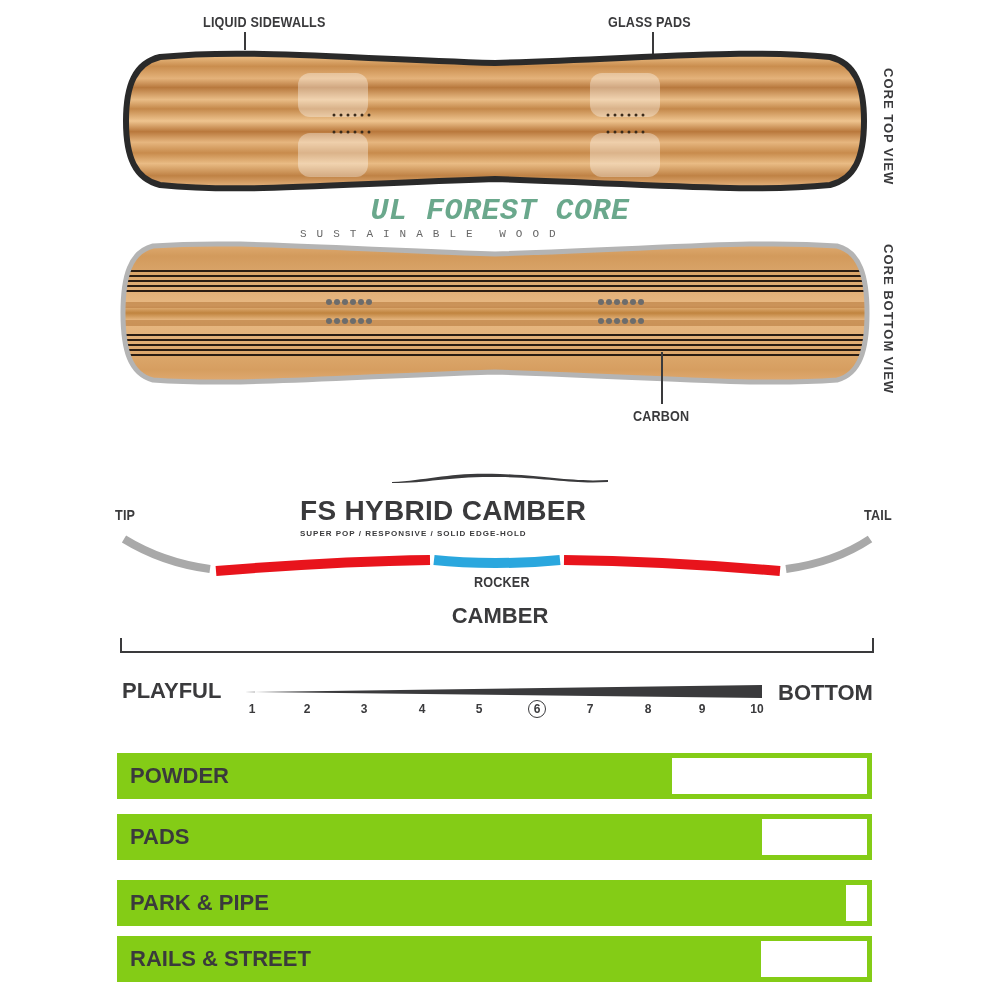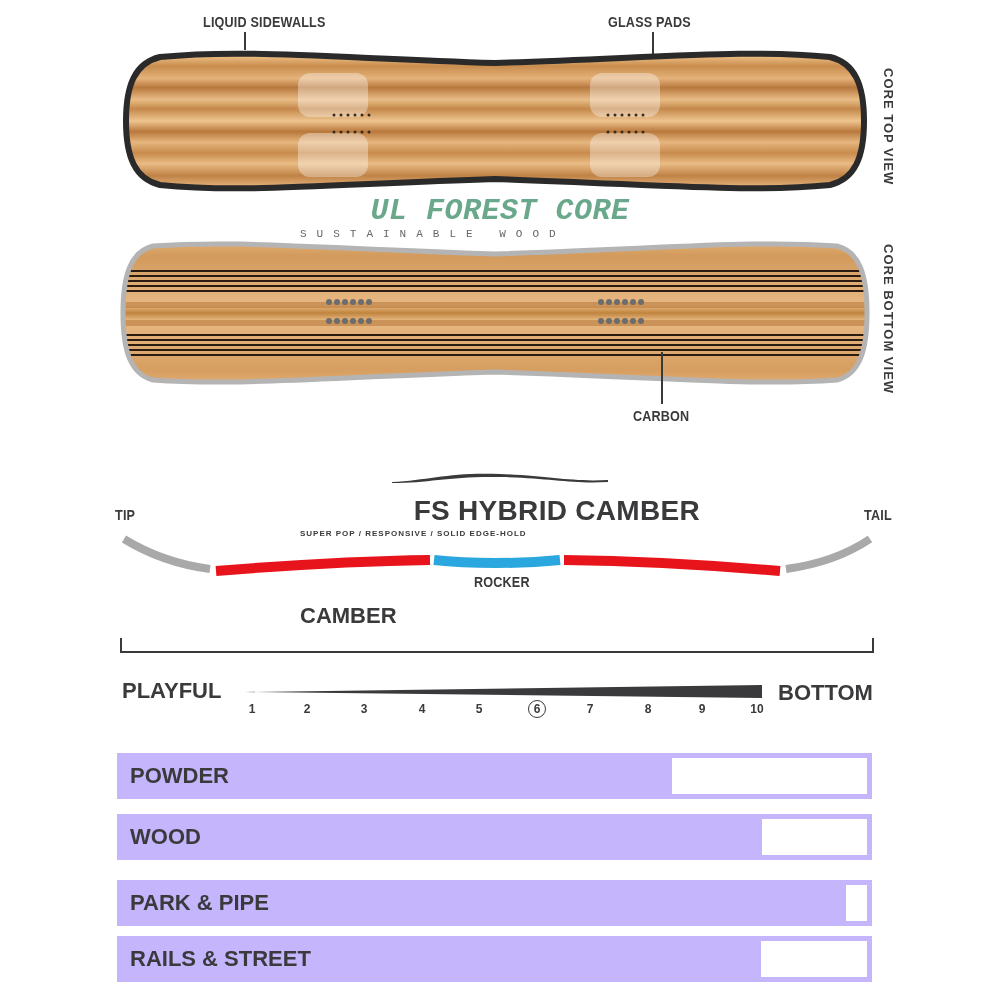"FS HYBRID CAMBER" .camber-title { text-align: right -> left }
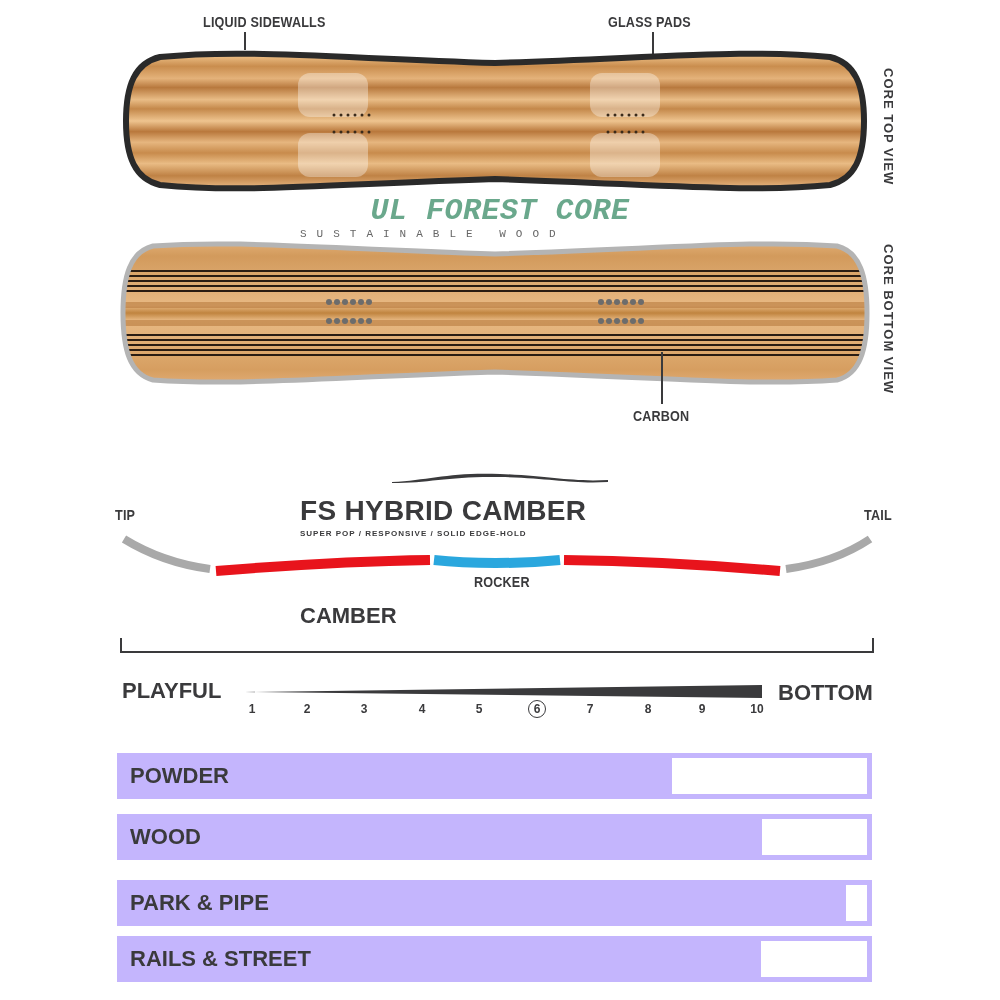"CAMBER" div.abs { text-align: none -> center }
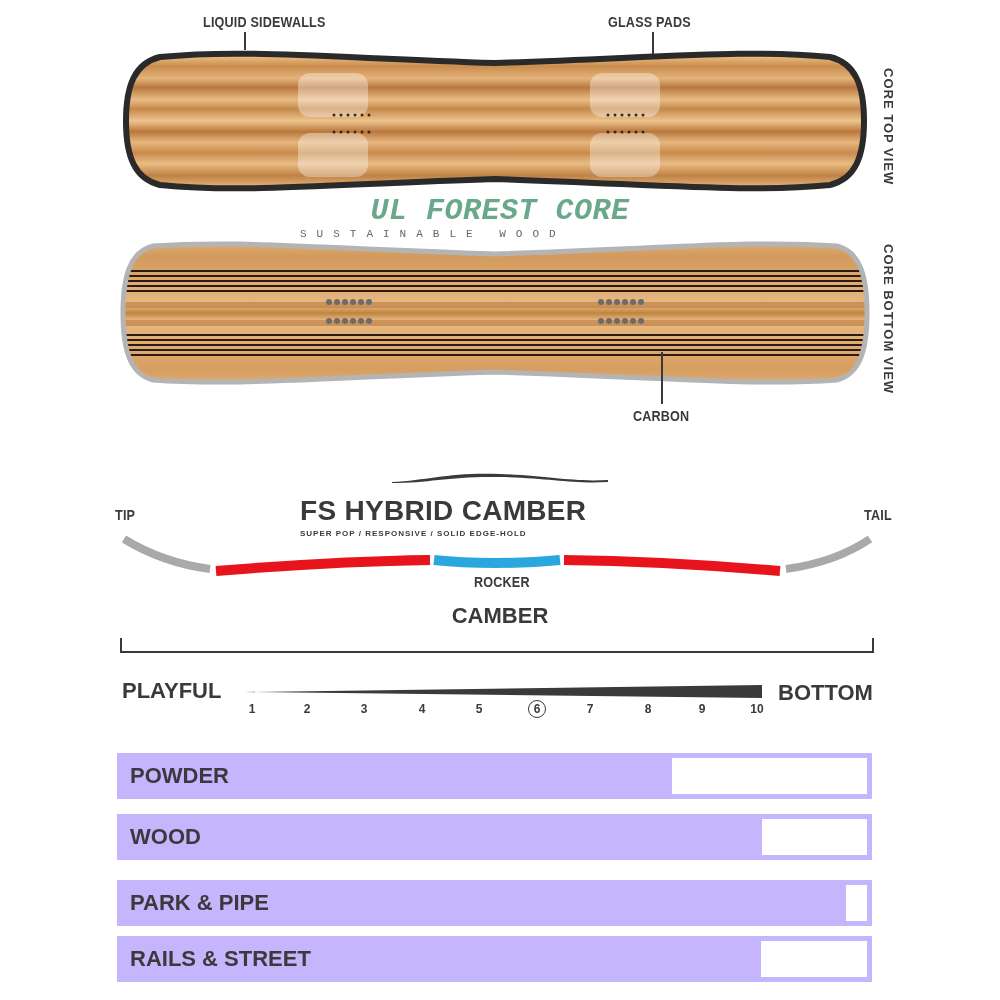"POWDER" .bar { background: #c4b5fd -> #84cc16 }
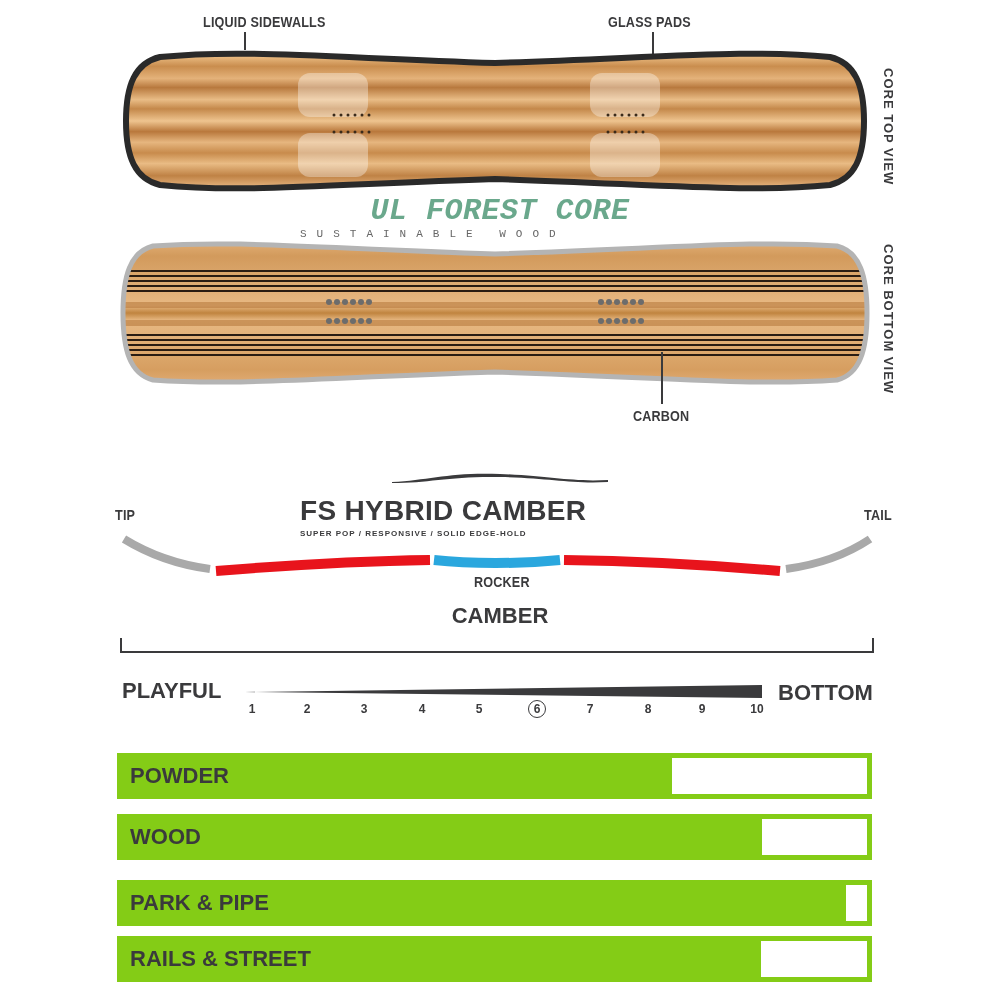"WOOD" span.bar-label { text: WOOD -> PADS }
